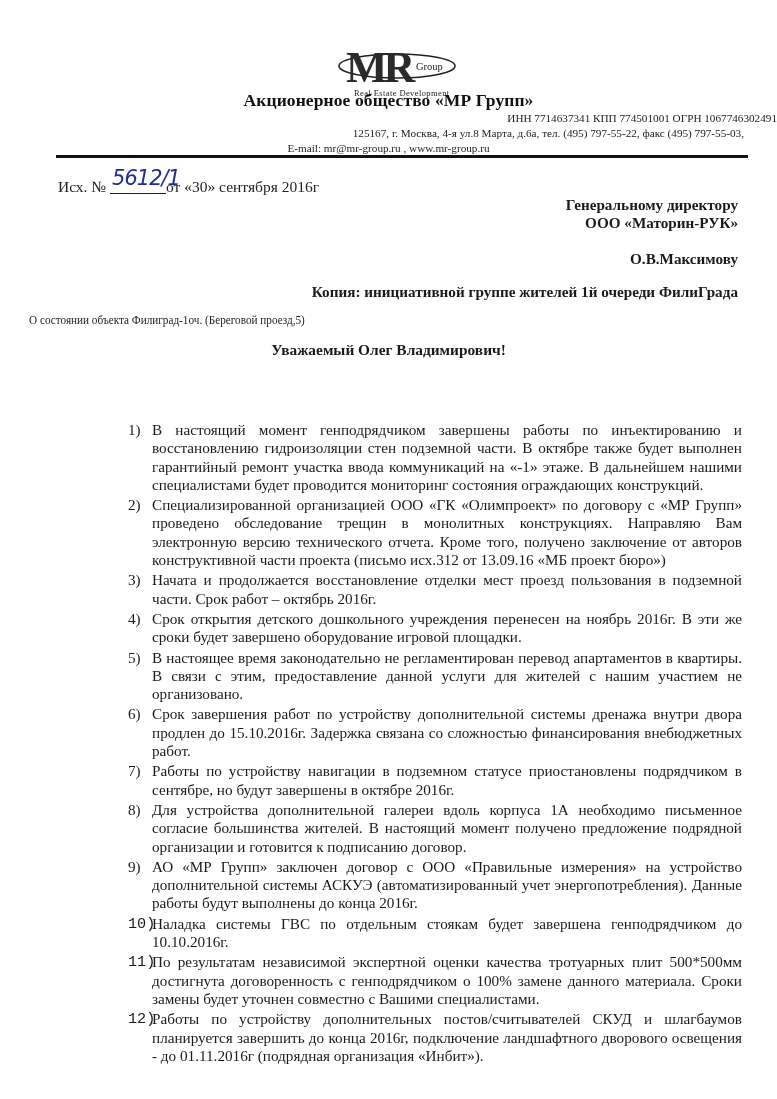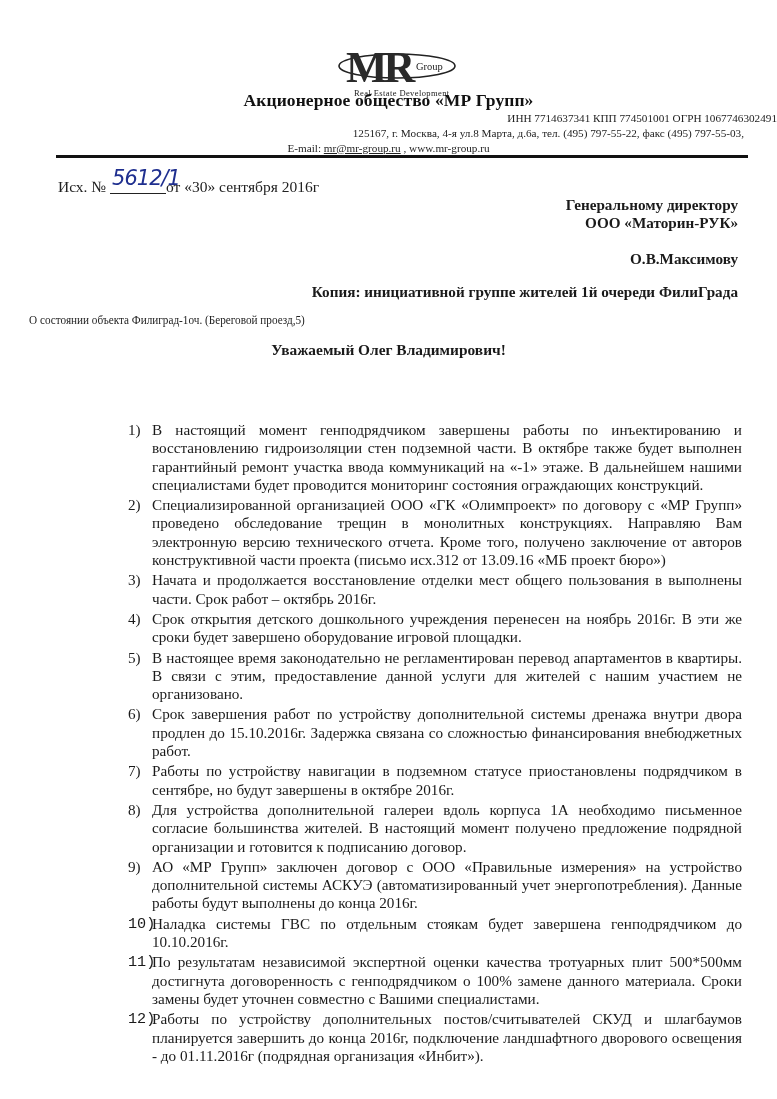"mr@mr-group.ru" .company-web .link { text-decoration: underline -> none }
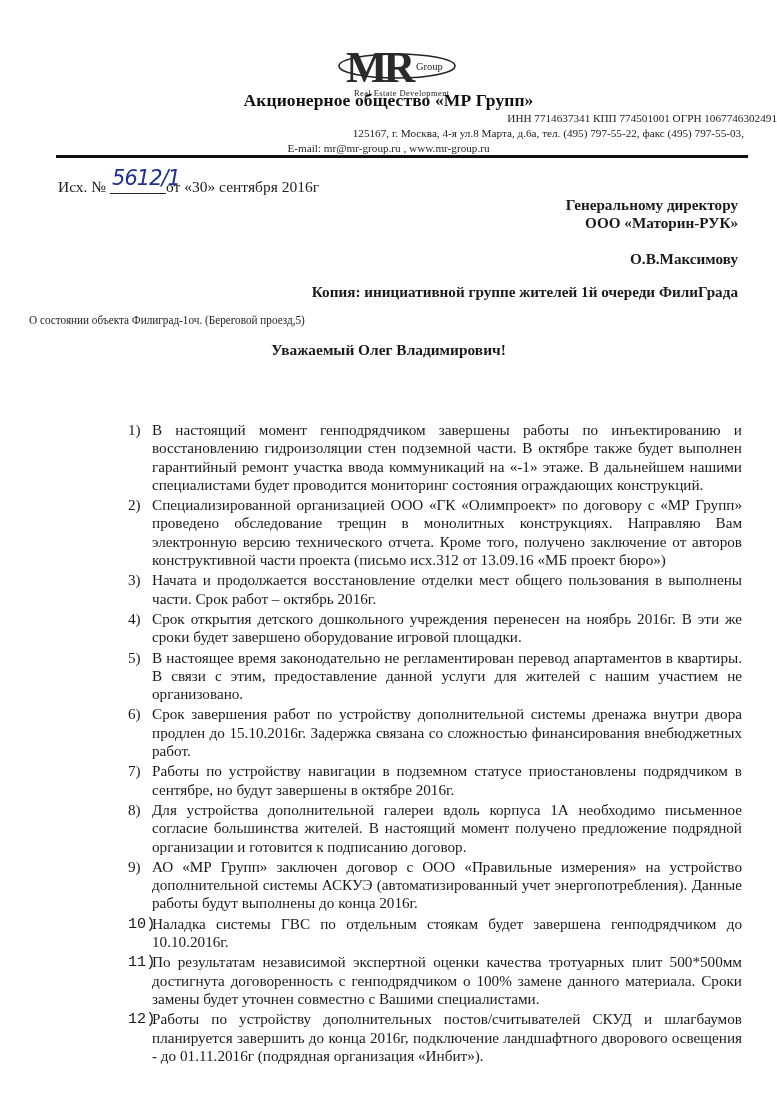"Начата и продолжается восстановление" span.text { text: общего пользования в выполнены -> проезд пользования в подземной }
